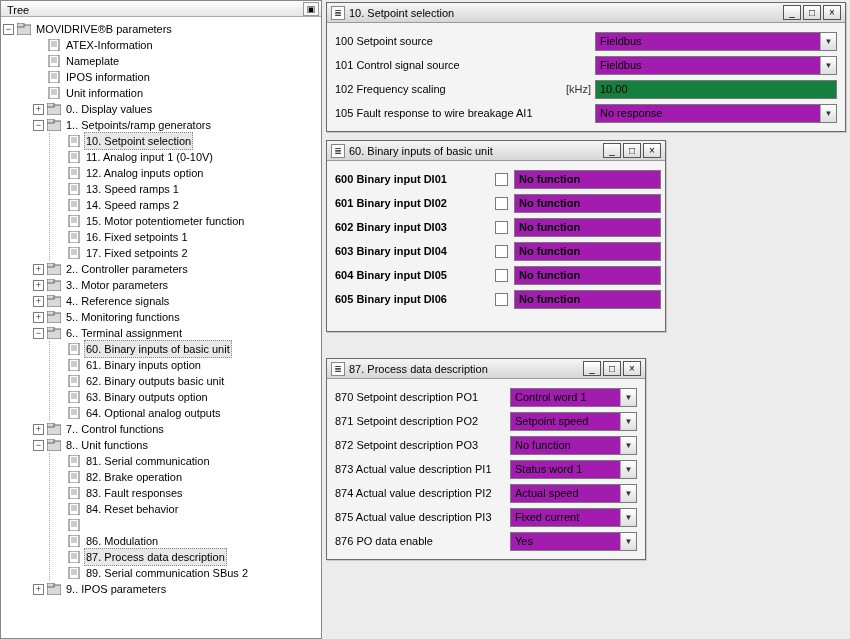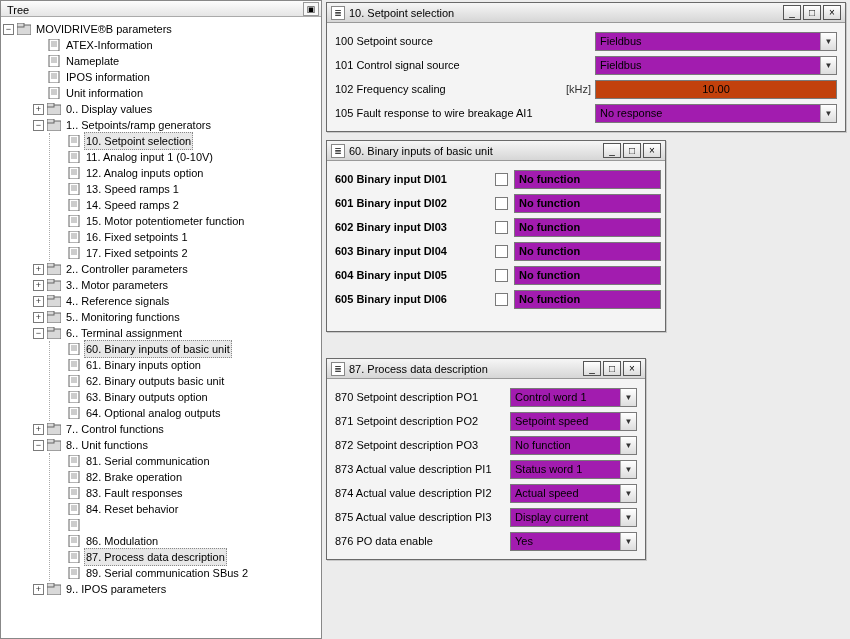"10.00" .textin { background: #c2410c -> #15803d; text-align: center -> none }
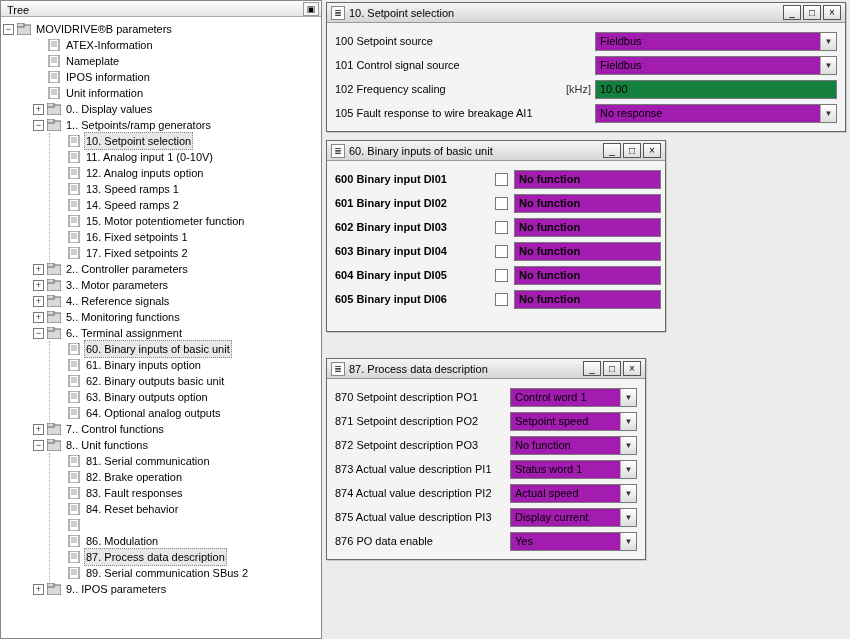"Display current" span { text: Display -> Fixed }
